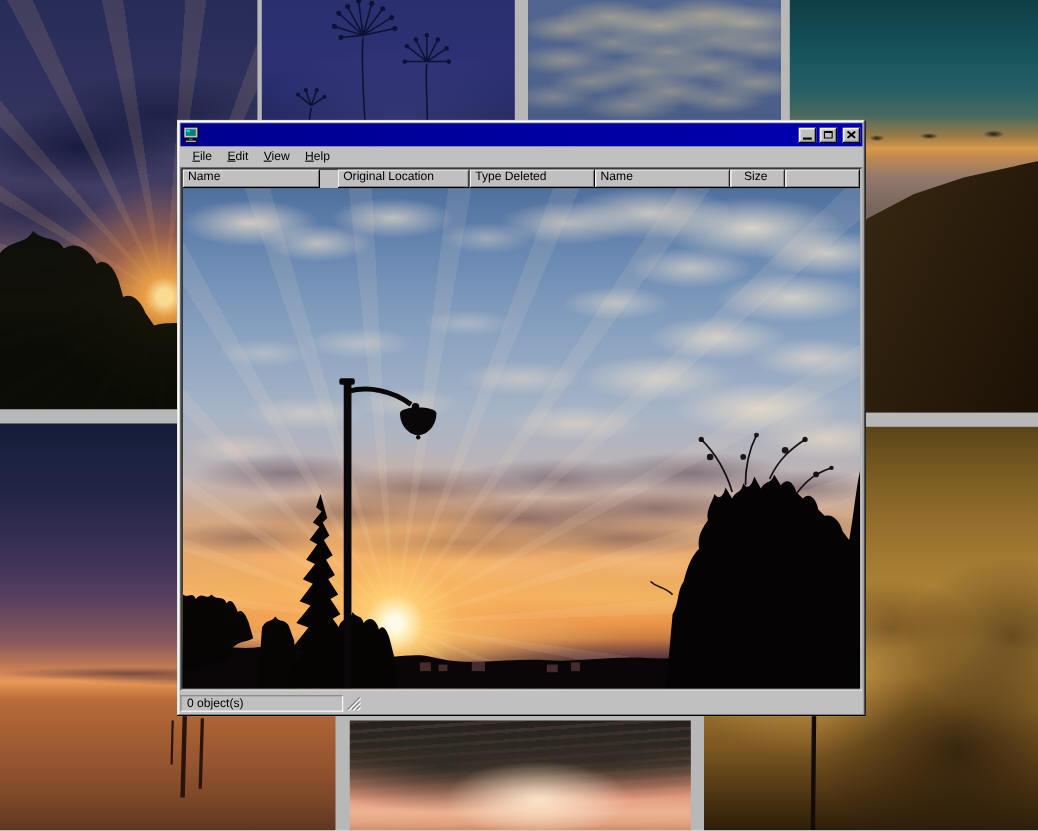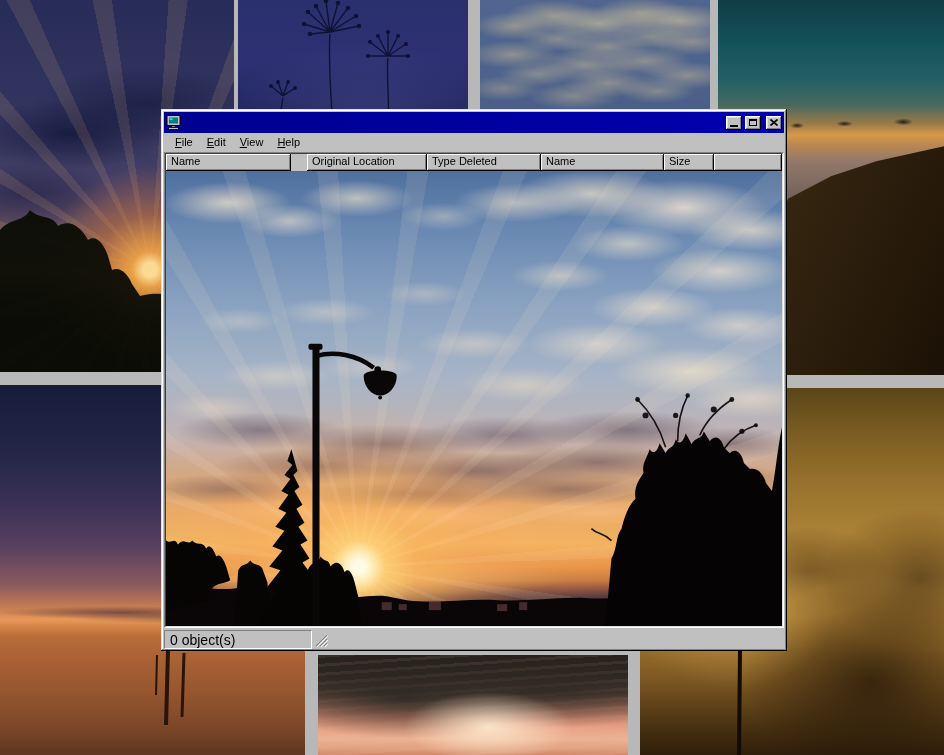"Size" .hcell:nth-child(5) { text-align: left -> center }
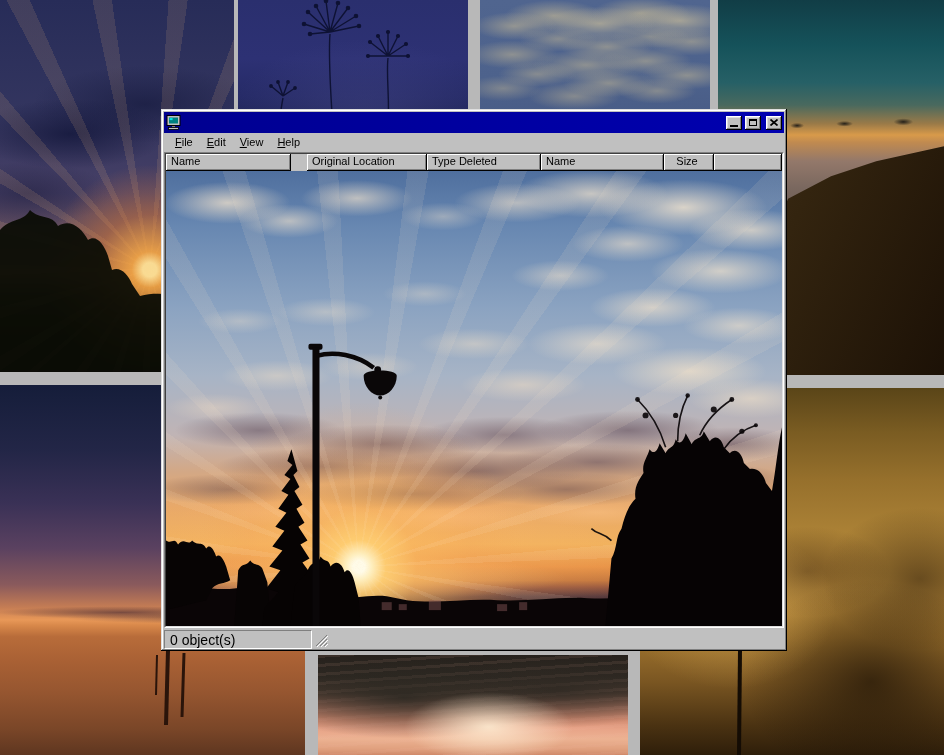"0 object(s)" .statusbar { align-items: flex-start -> center; font-size: 14px -> 11px }
